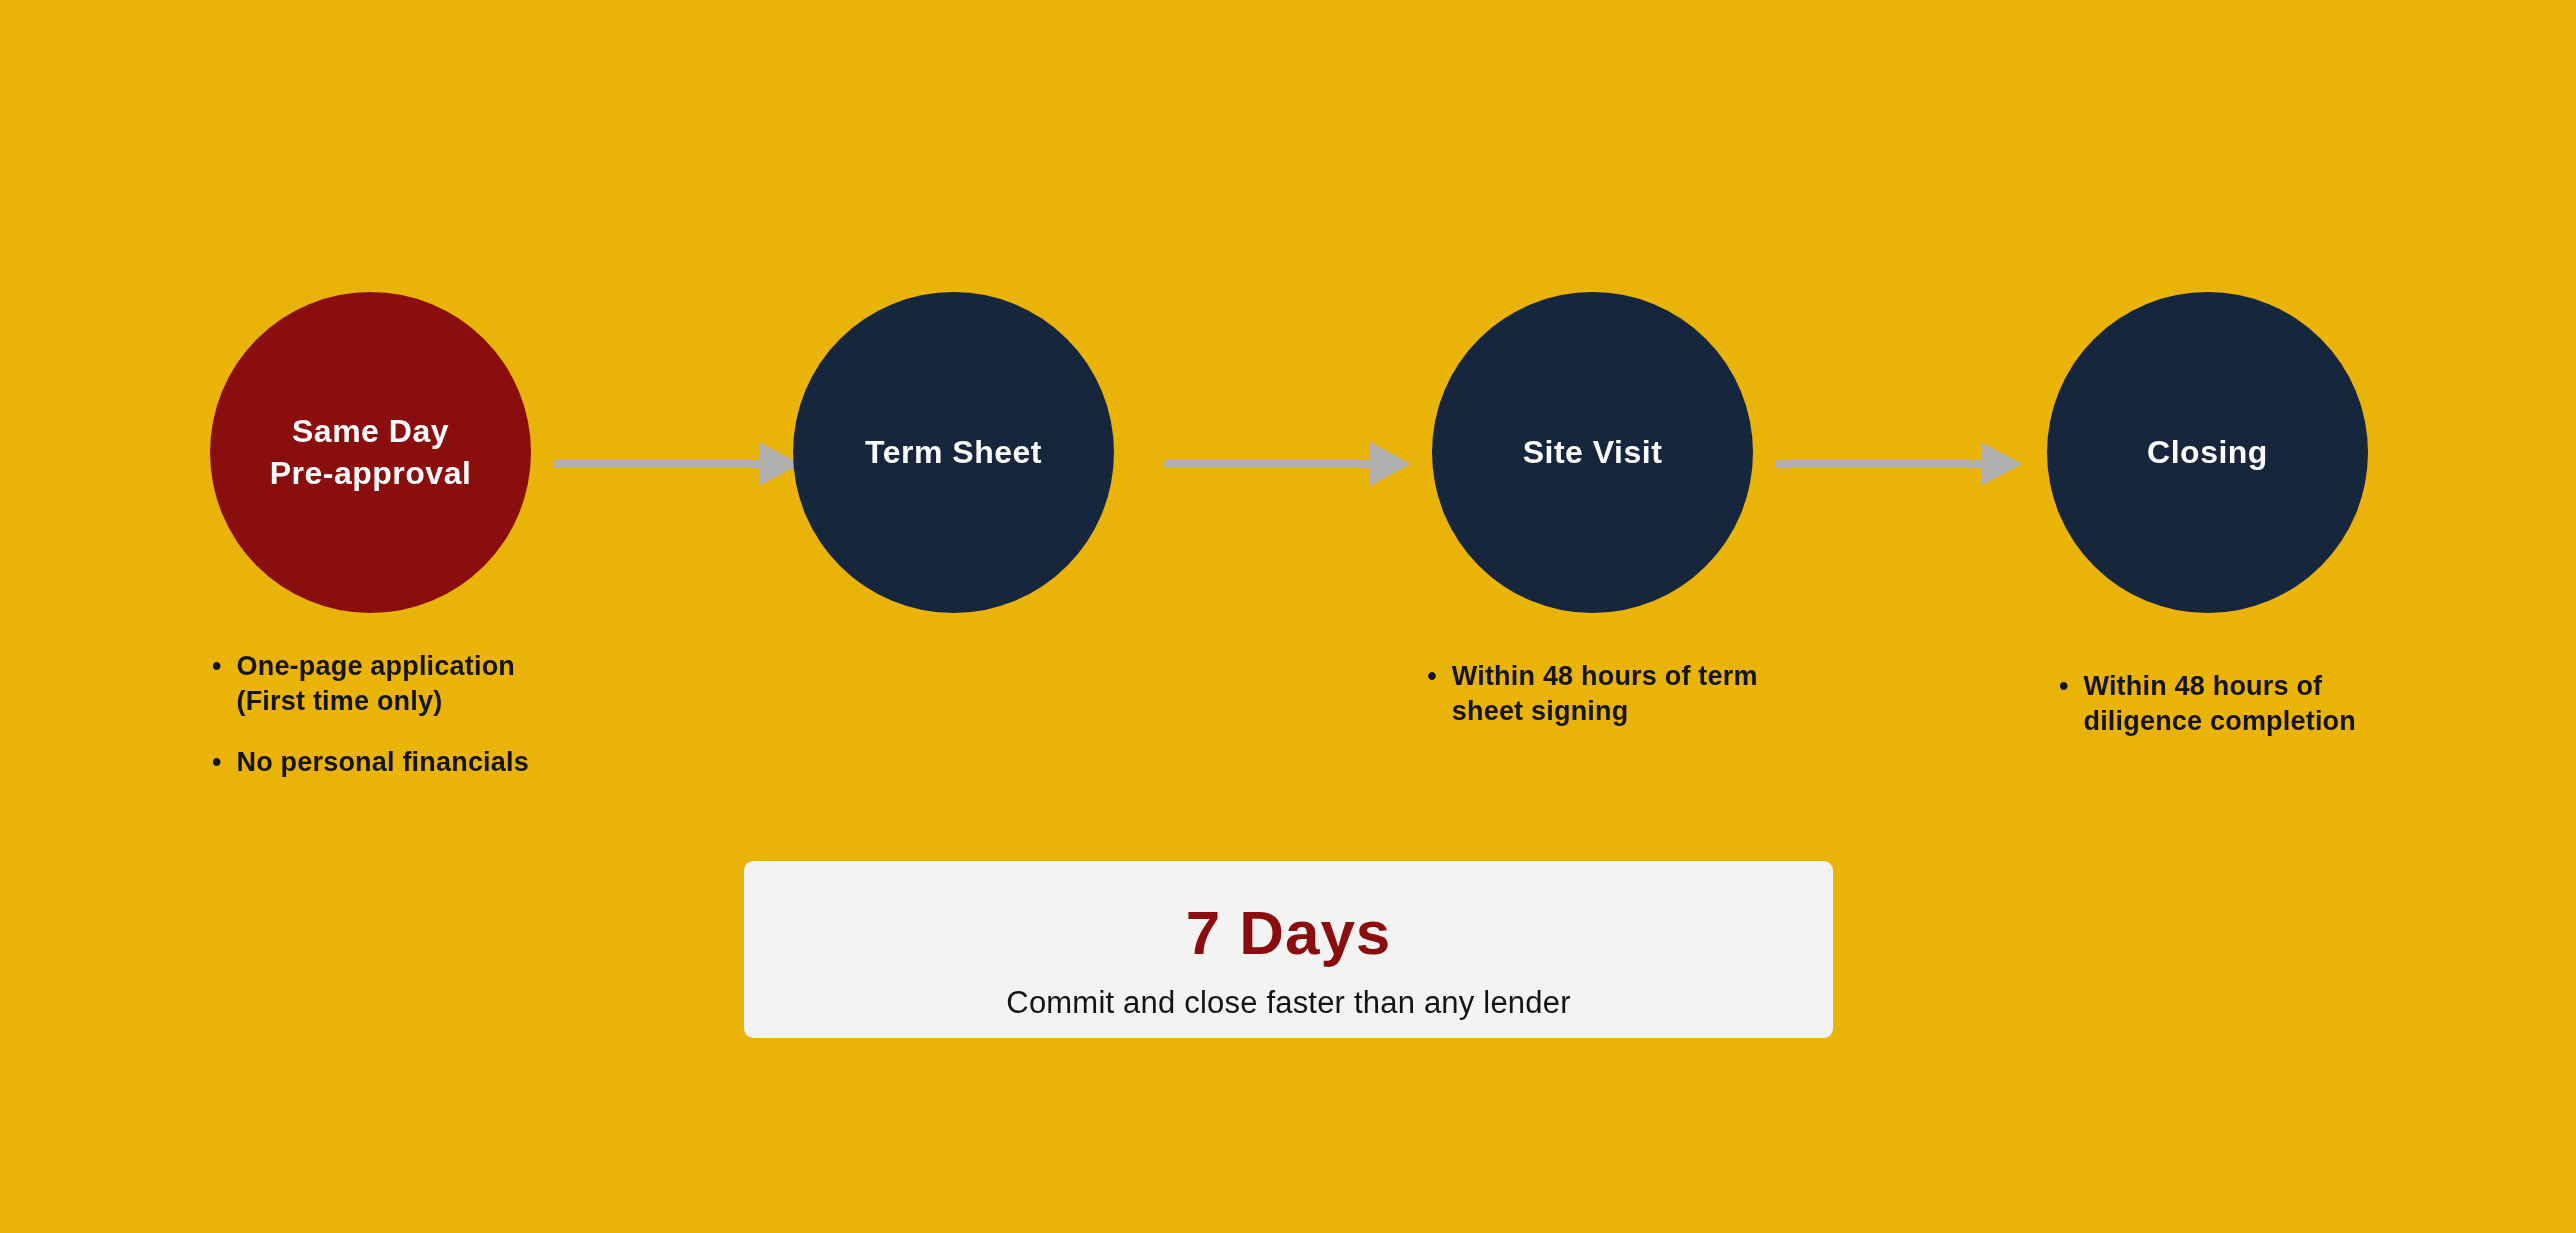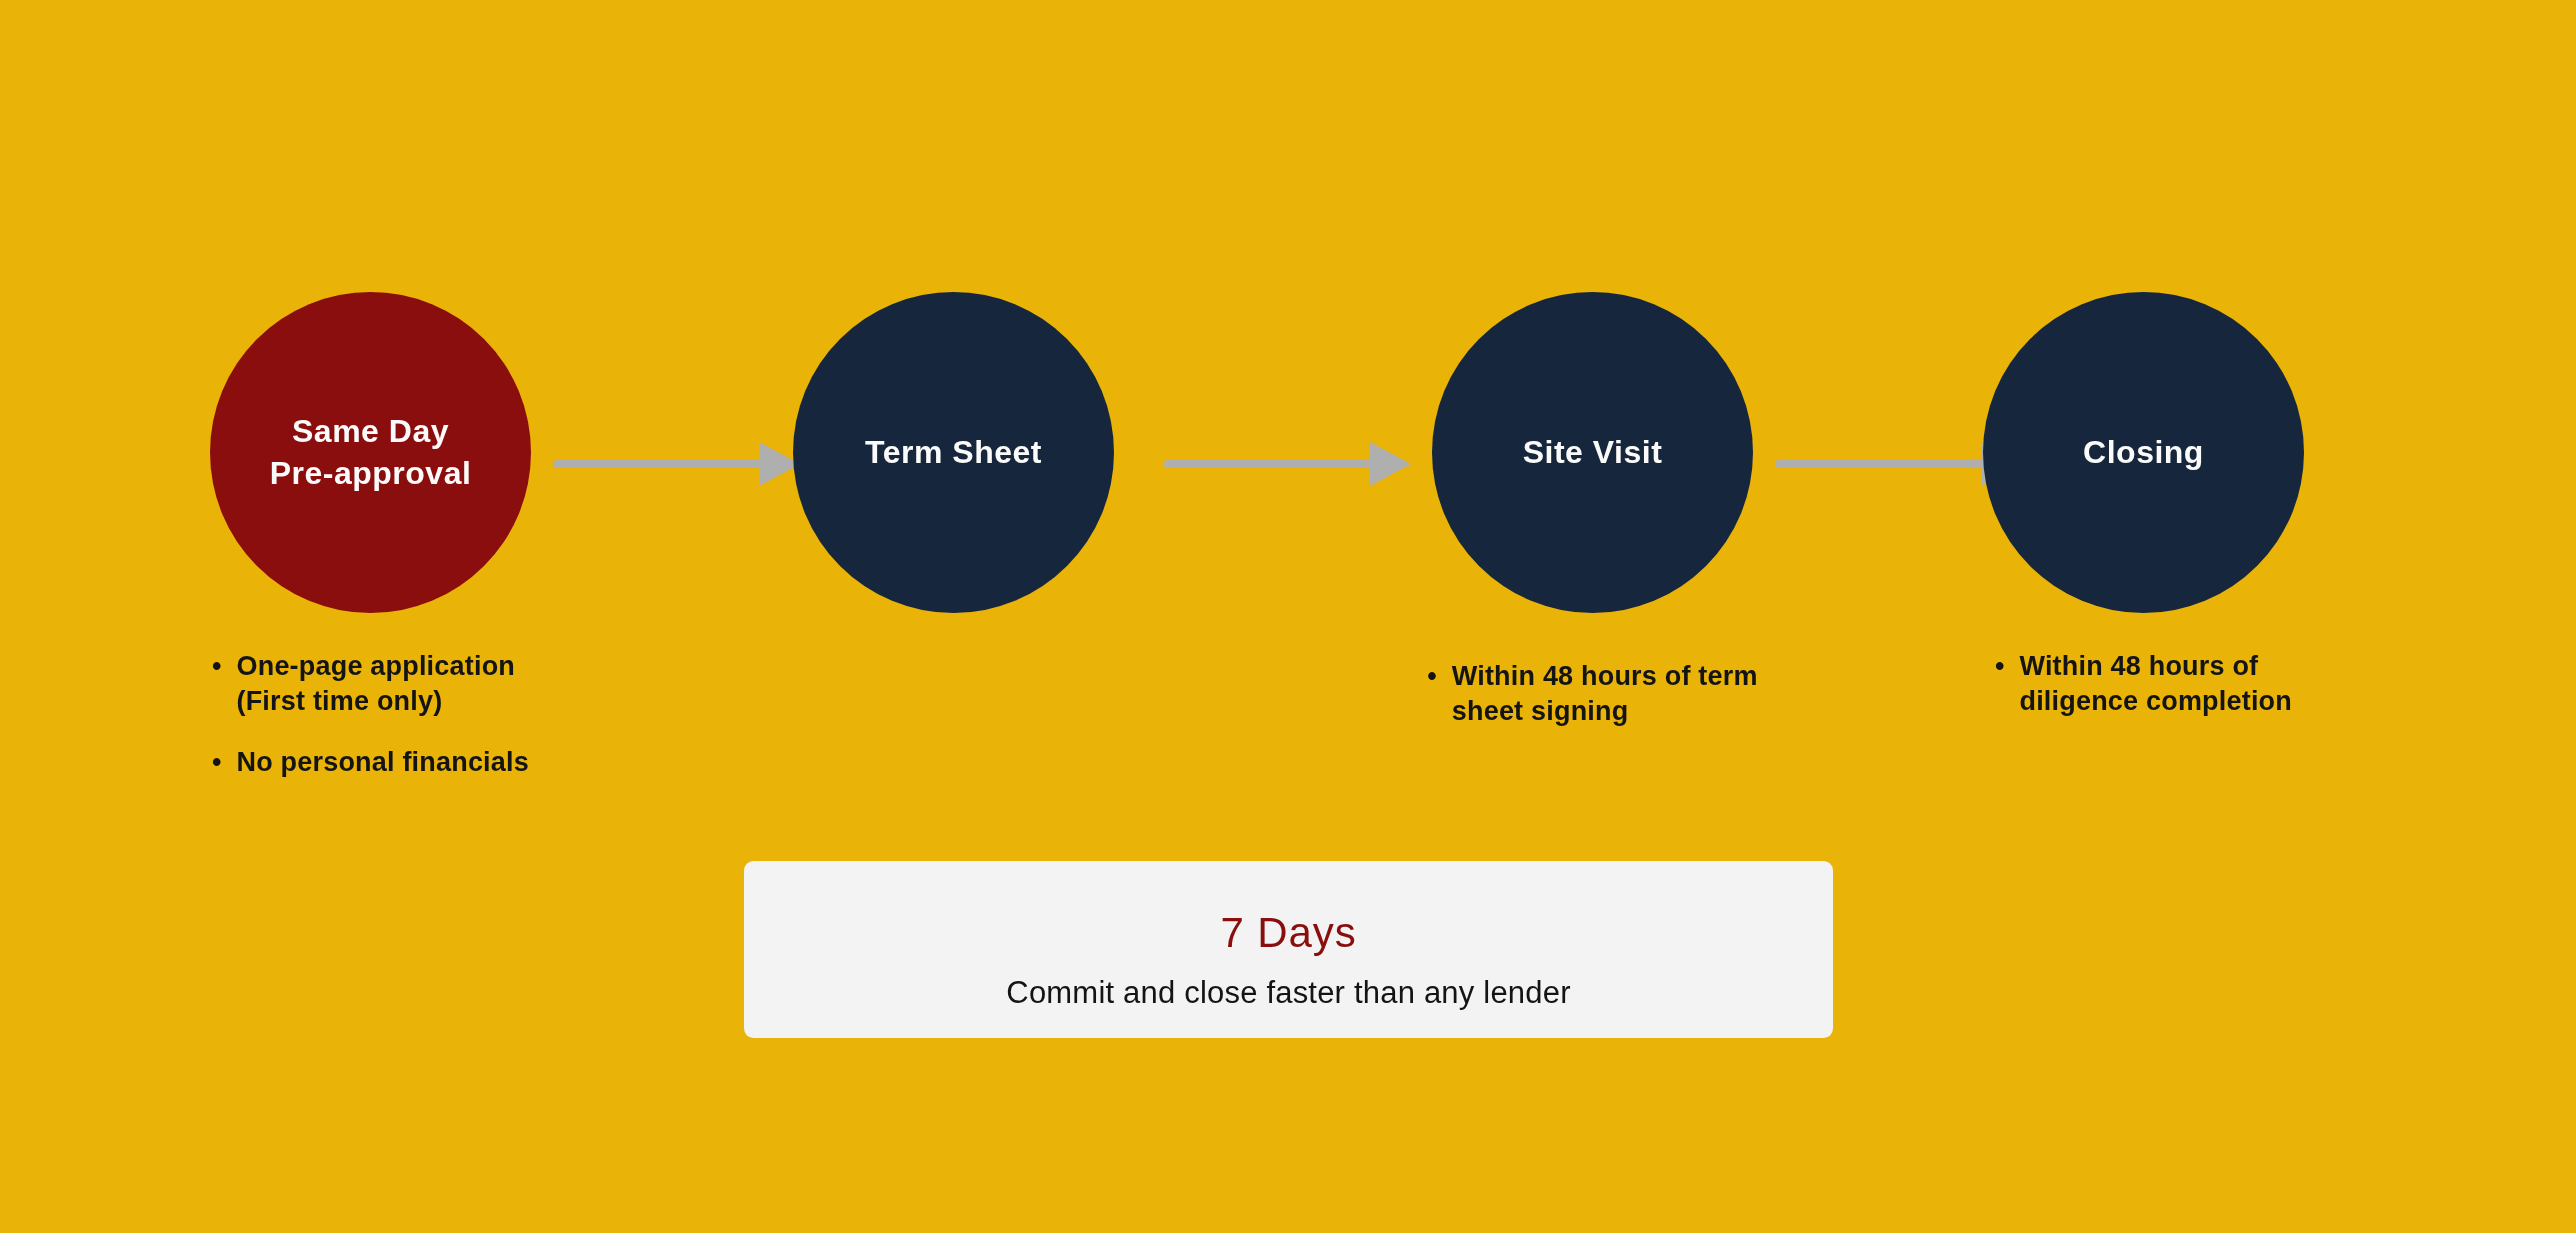"Closing" .step-4 { gap: none -> 20px; left: 1936px -> 2000px }
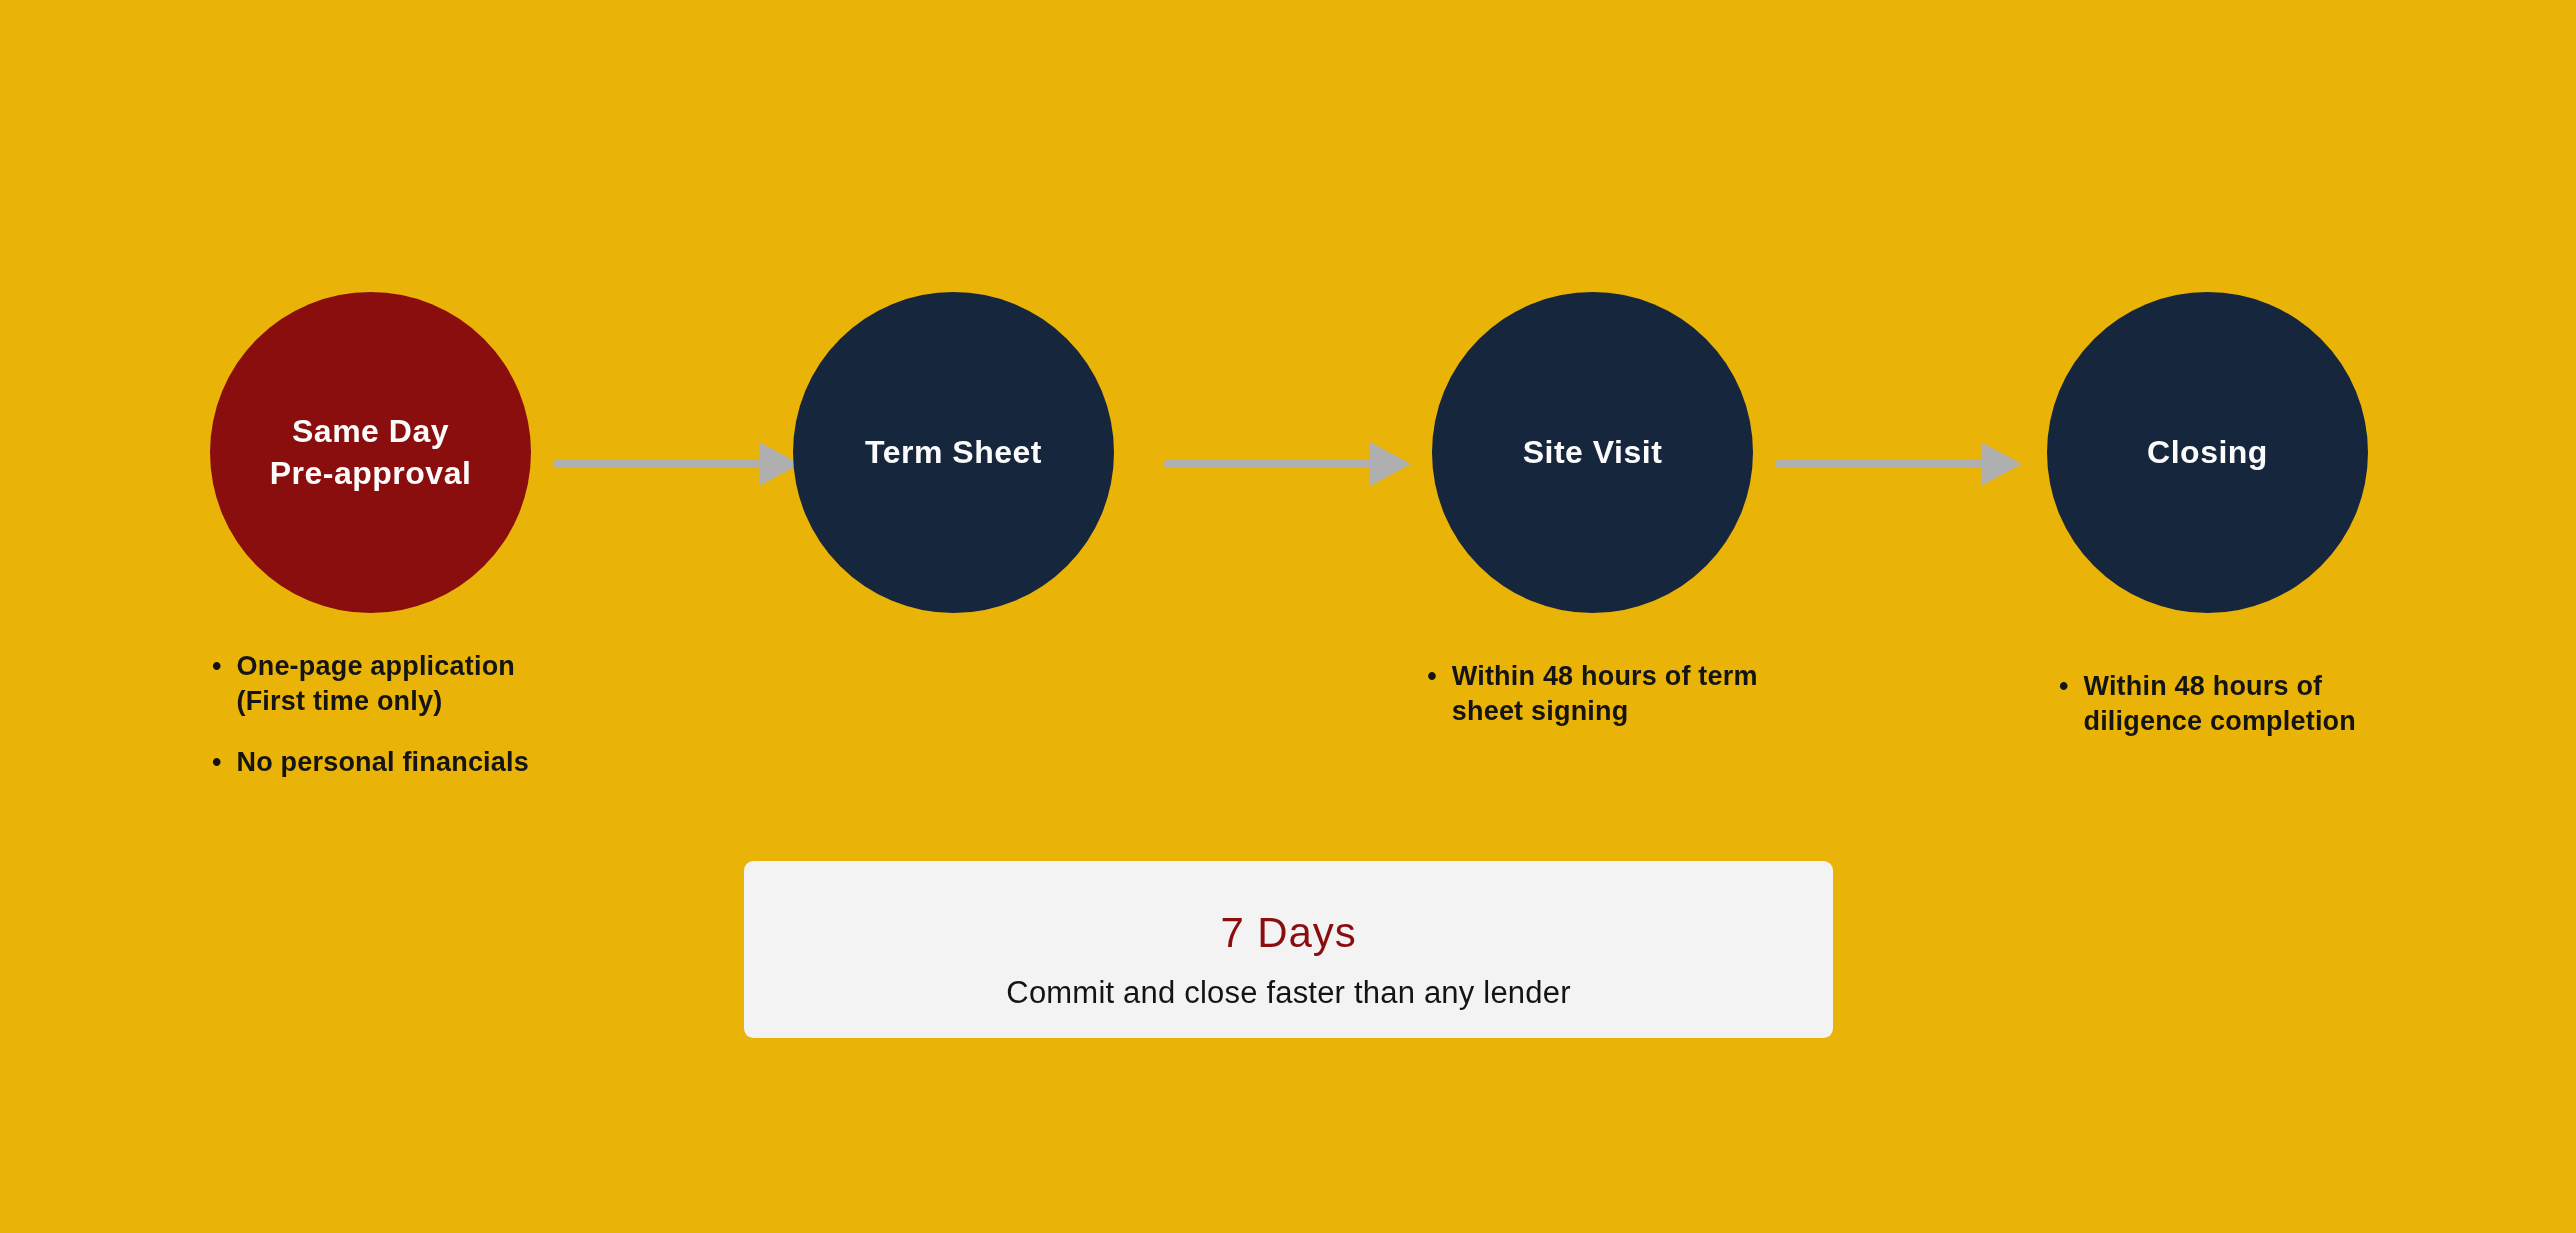"7 Days" .summary-headline { font-size: 42px -> 62px; font-weight: normal -> bold }
